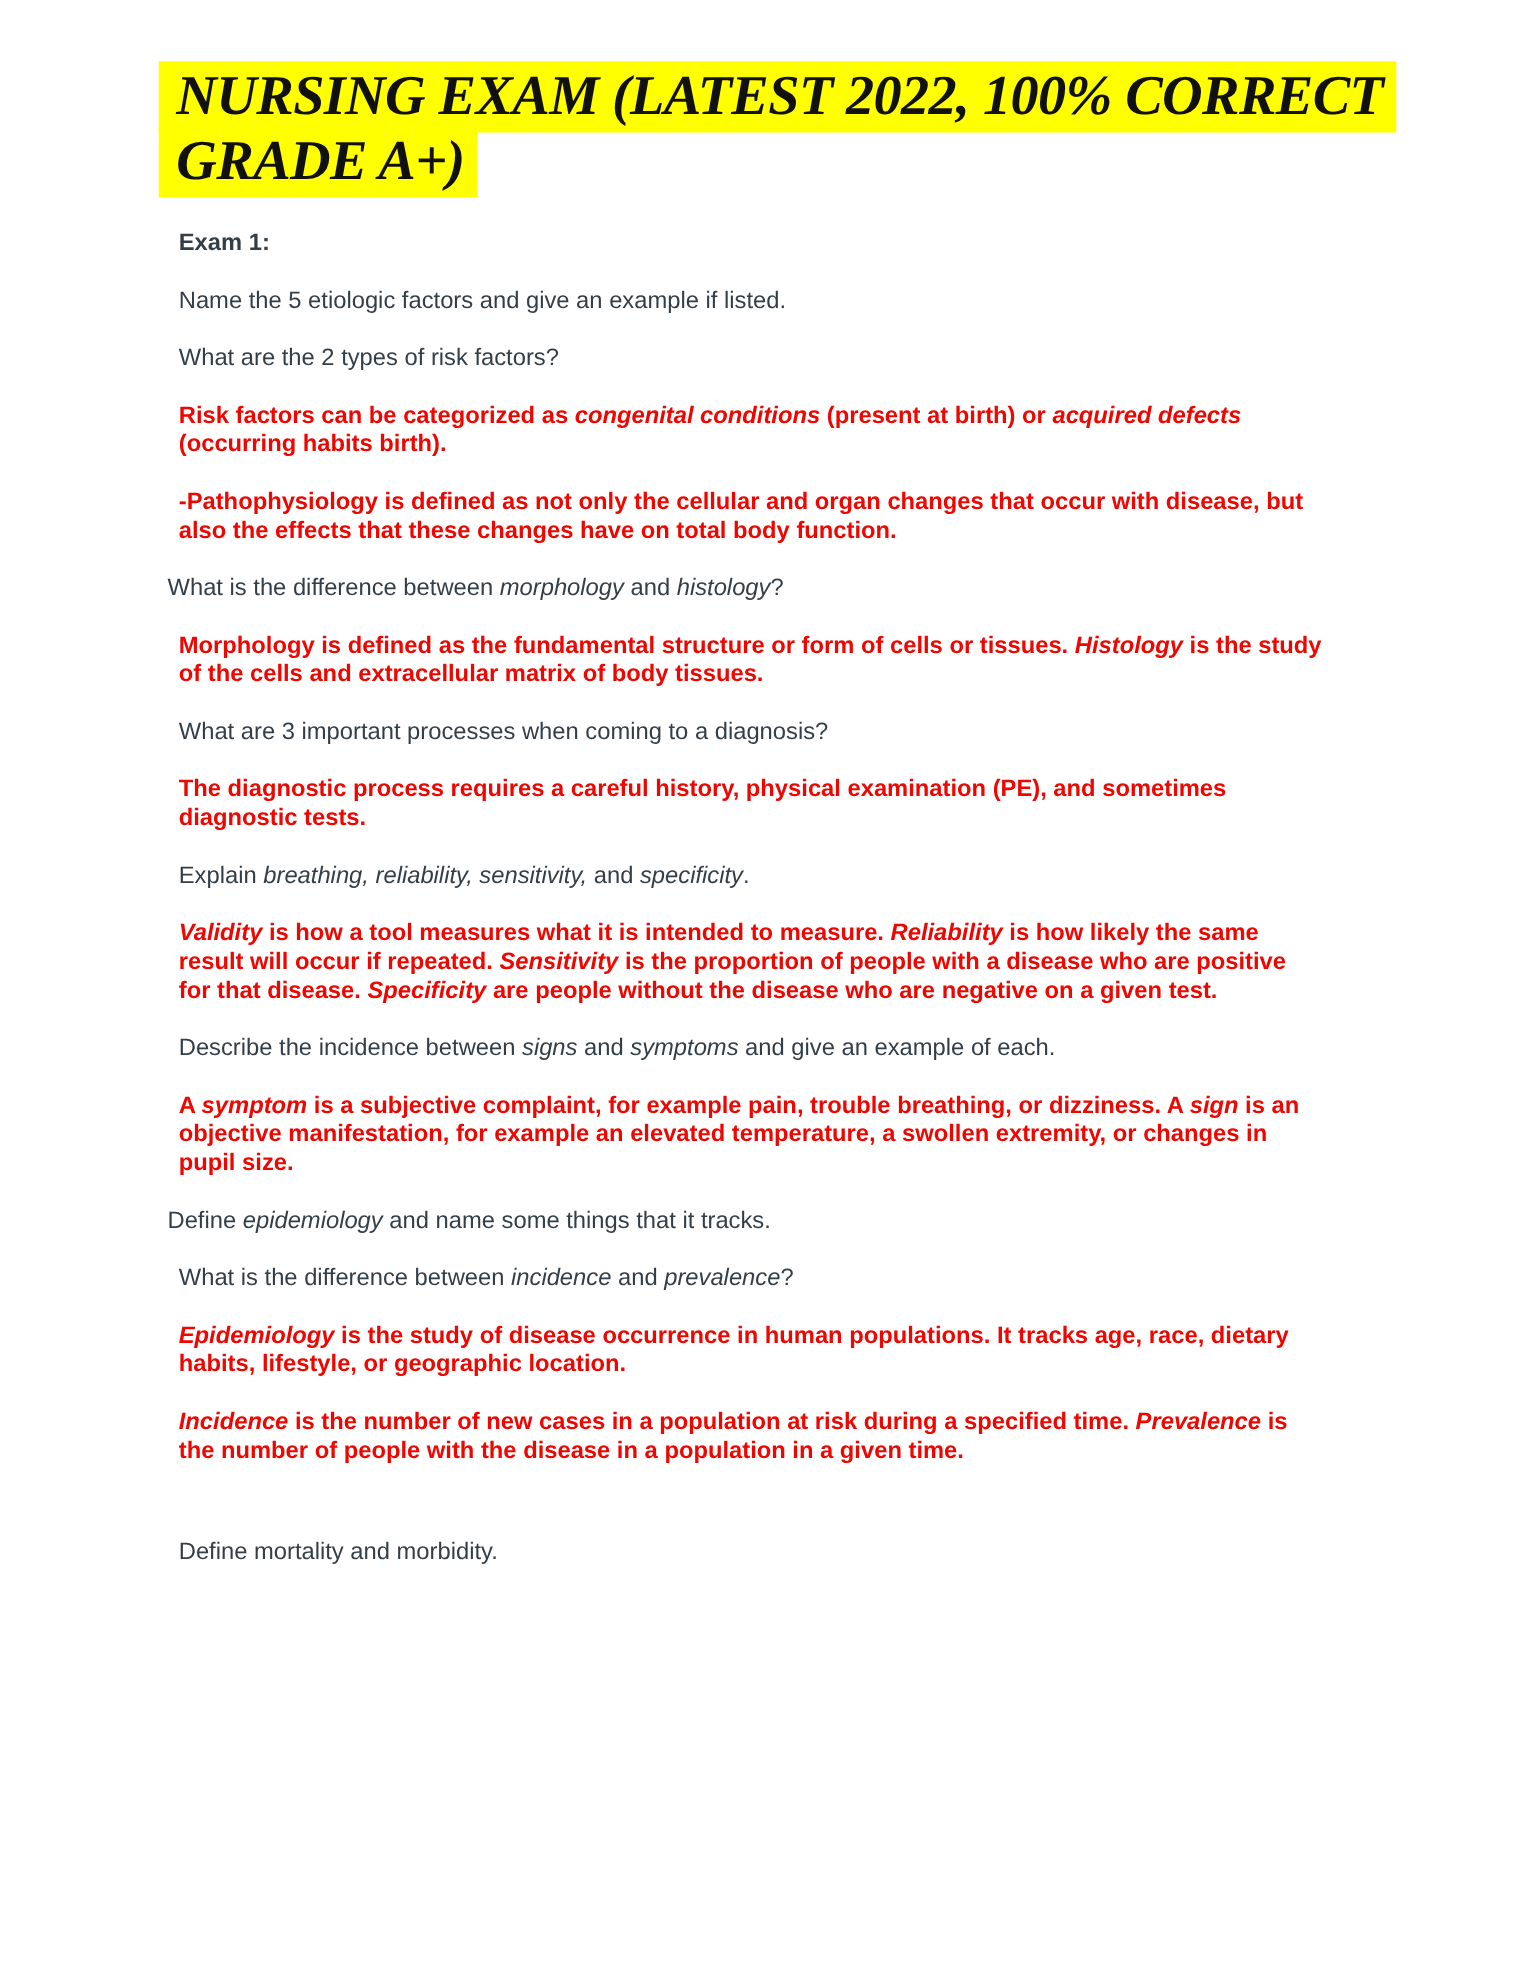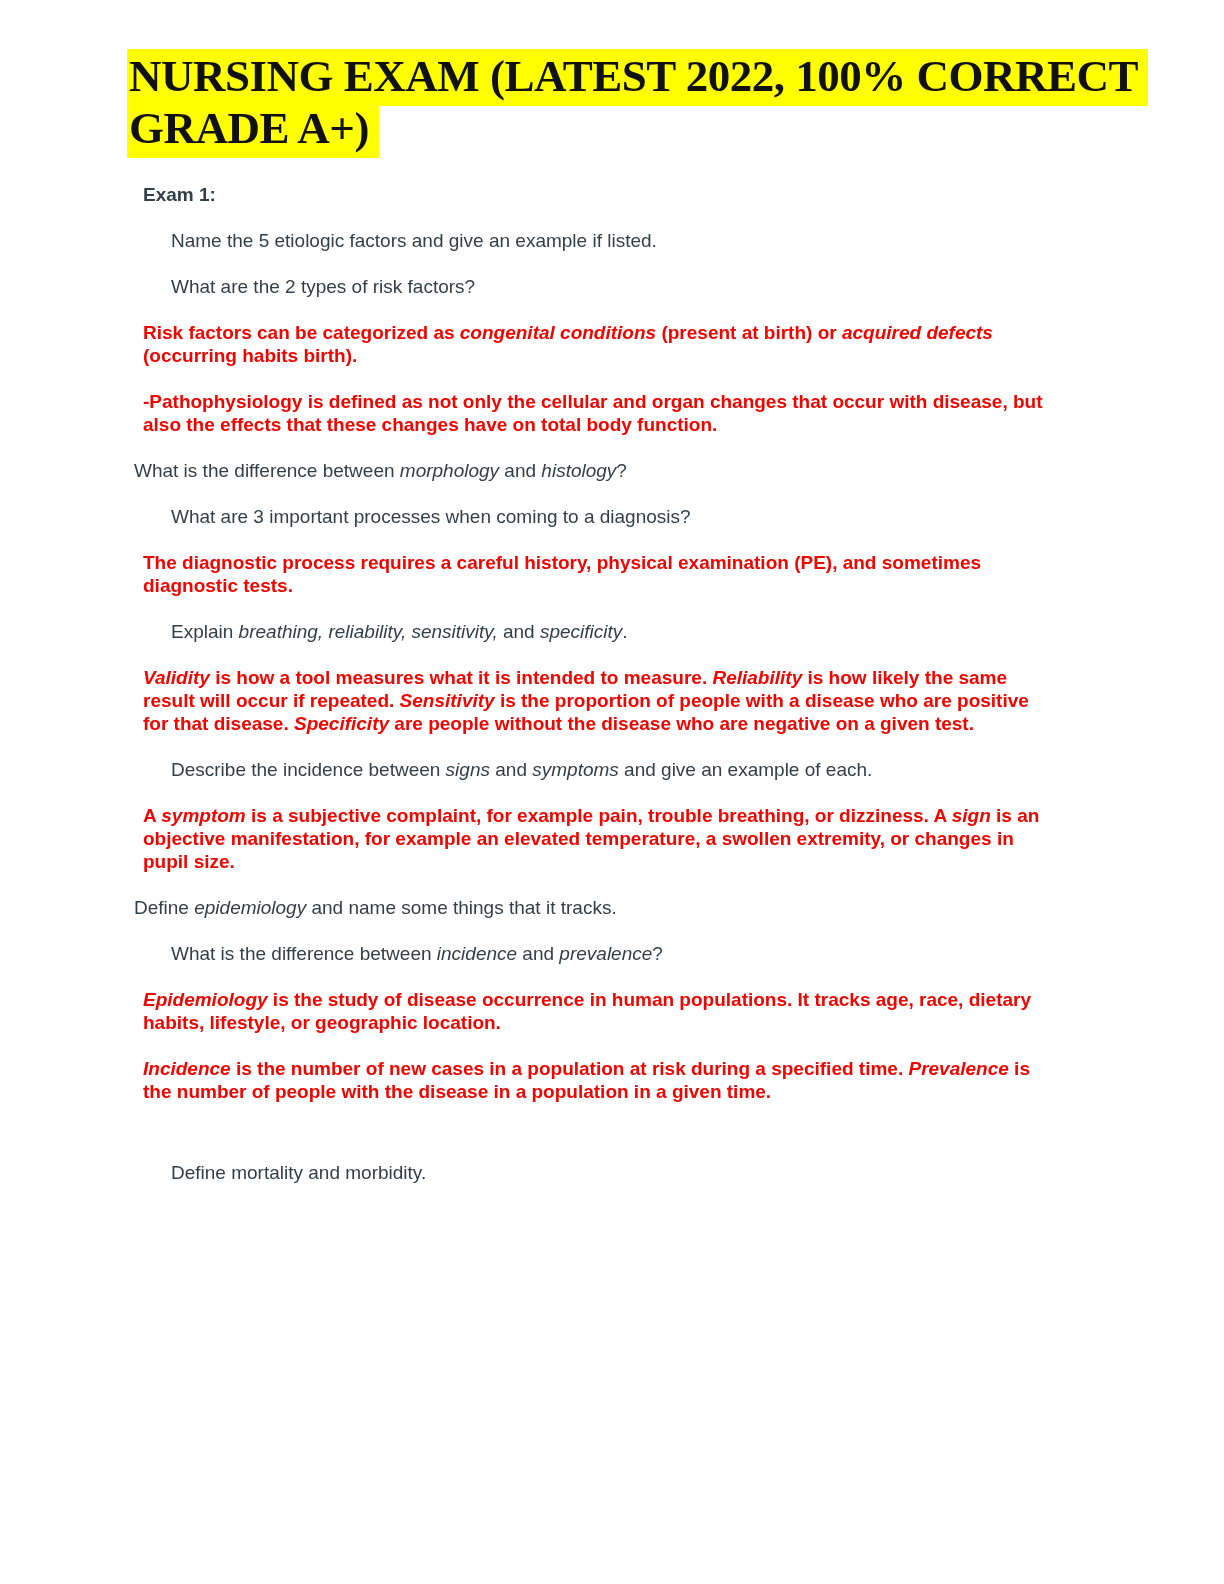"NURSING EXAM (LATEST 2022, 100%" .title .hl { font-style: none -> italic; padding: 2px 10px 5px 2px -> 2px 10px 5px 14px }
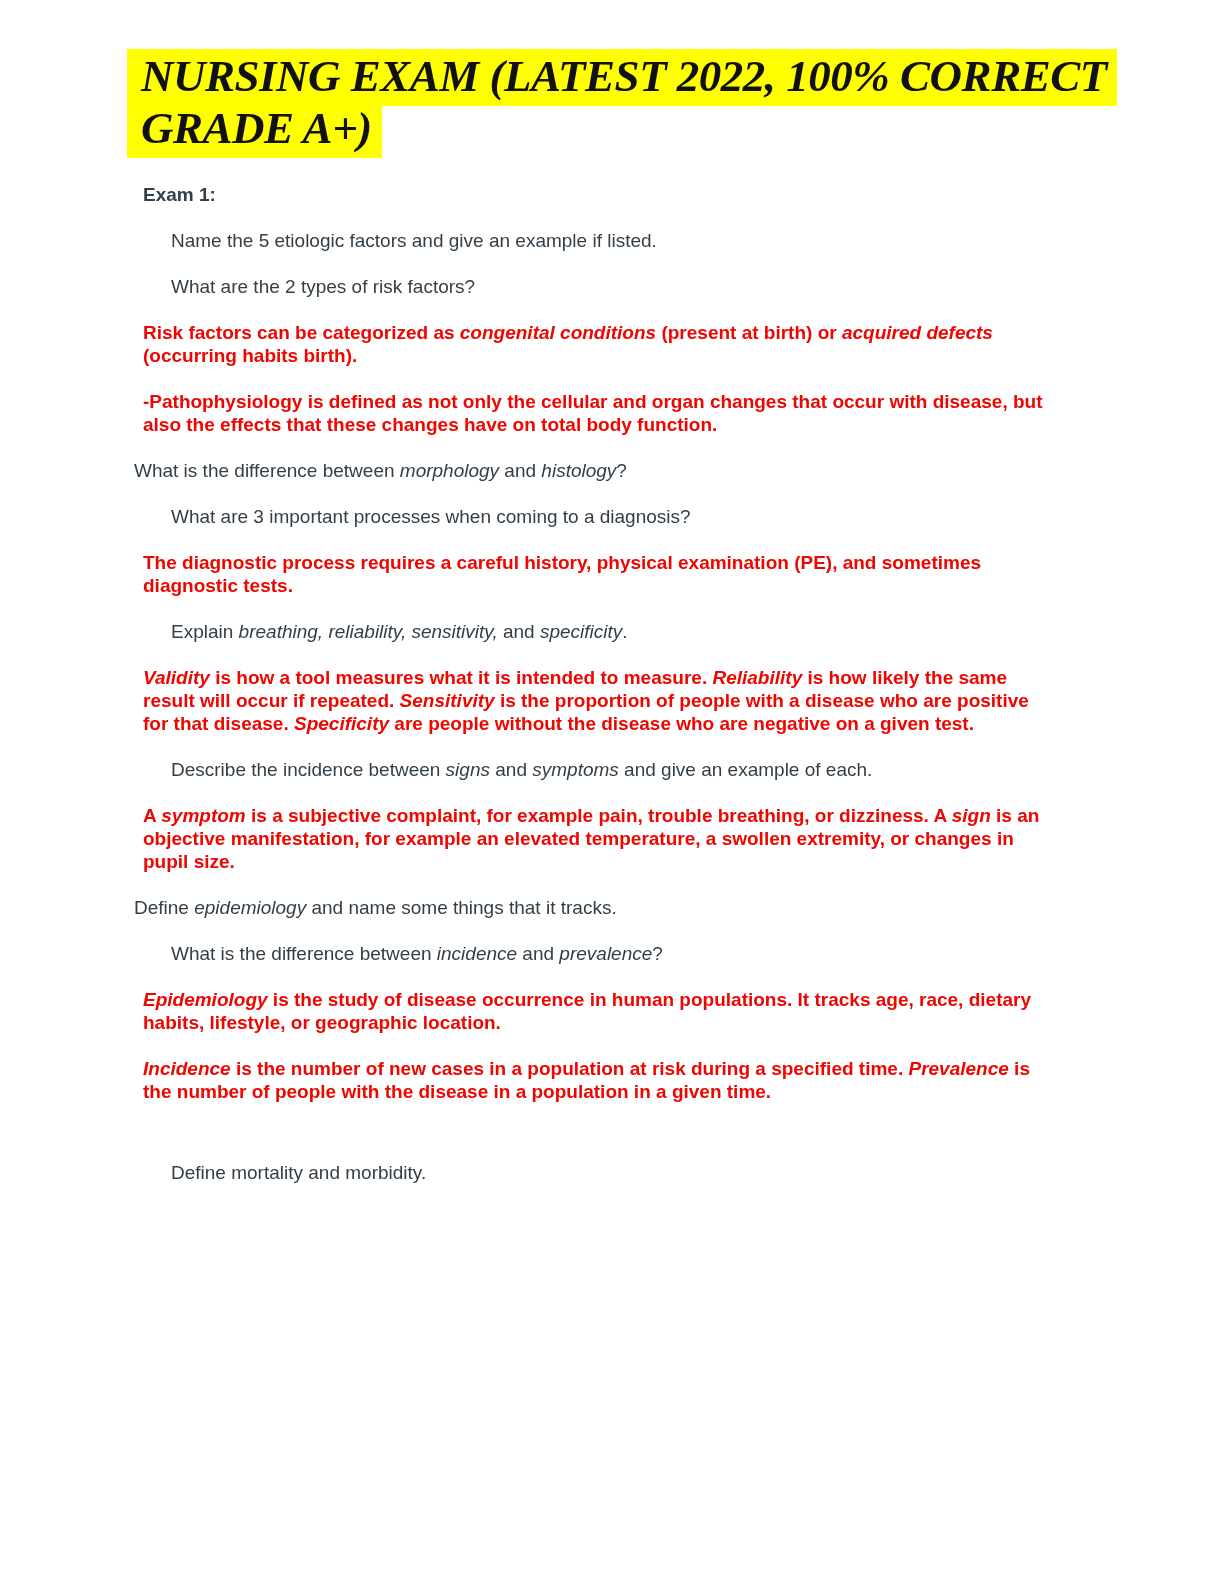"Name the 5 etiologic factors" .question { margin-left: 28px -> none }
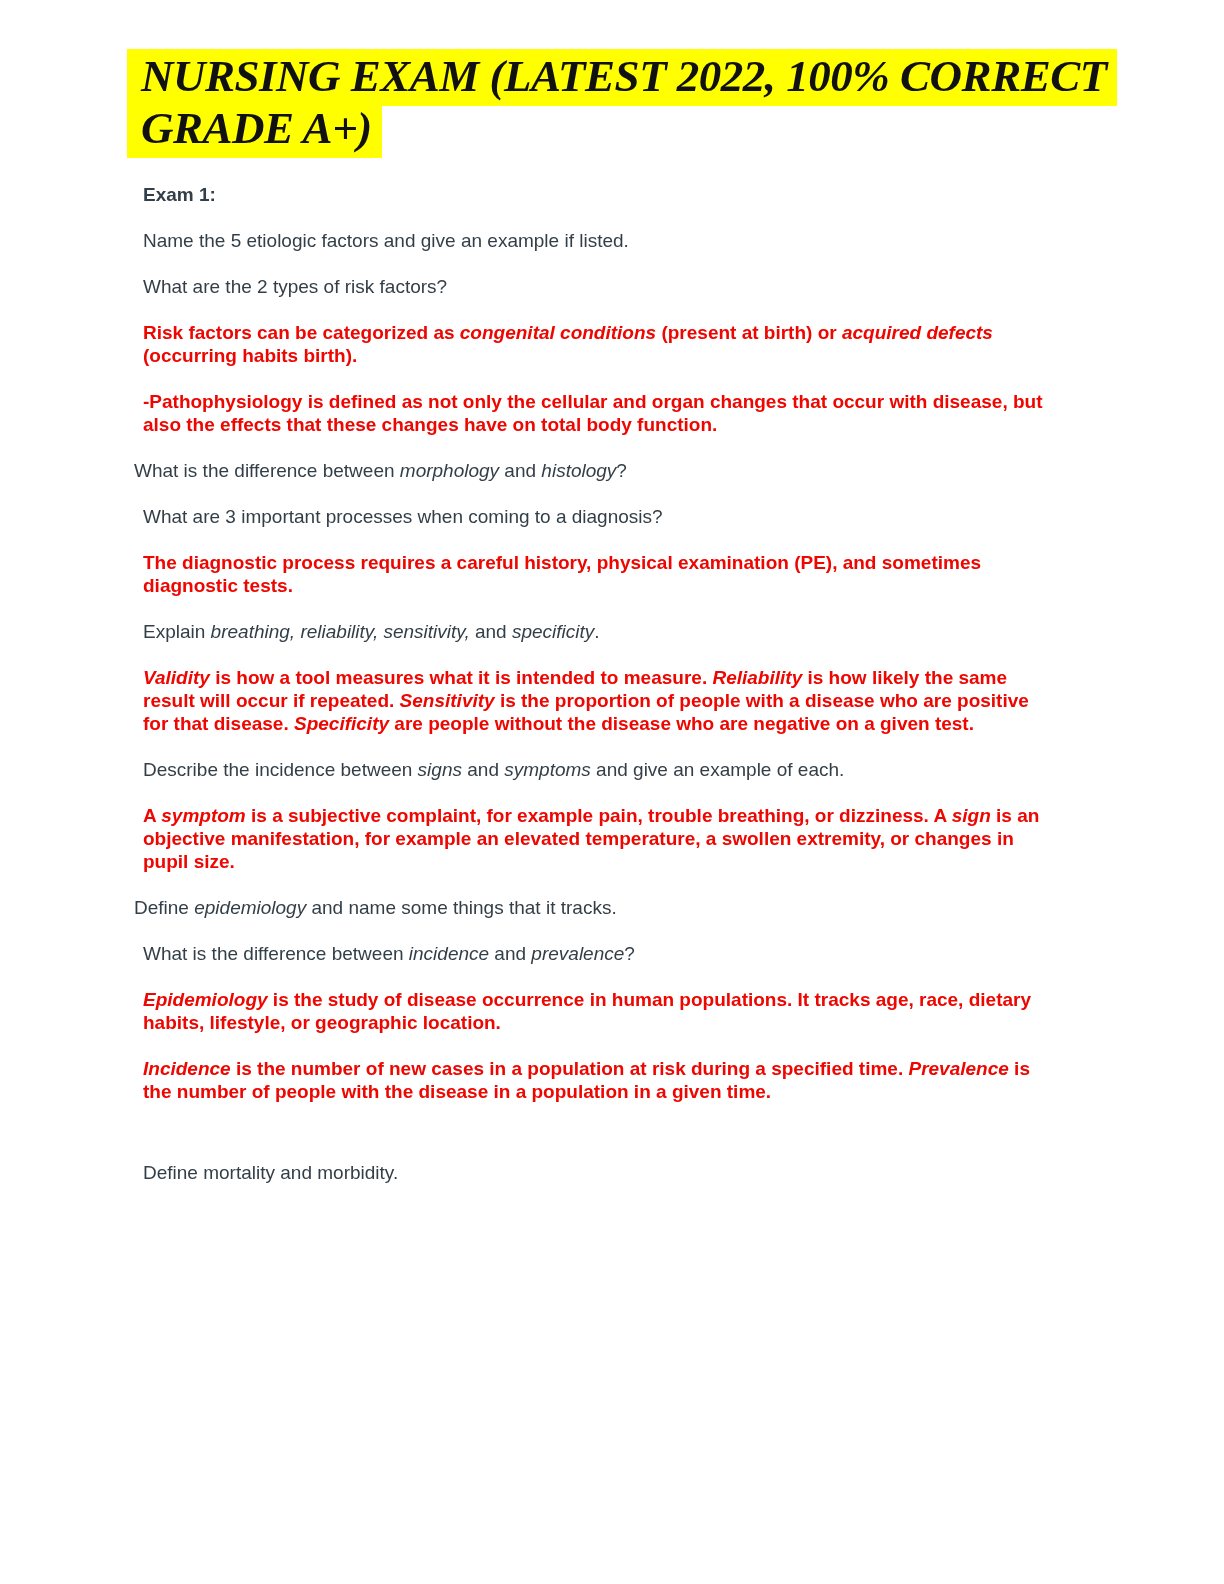"Morphology is defined as the" p.block { html: none -> <p><span>Morphology is defined as the fundamental structure or form of cells or tissues. </span><span>Histology</span><span> is the study of the cells and extracellular matrix of body tissues.</span></p> }
